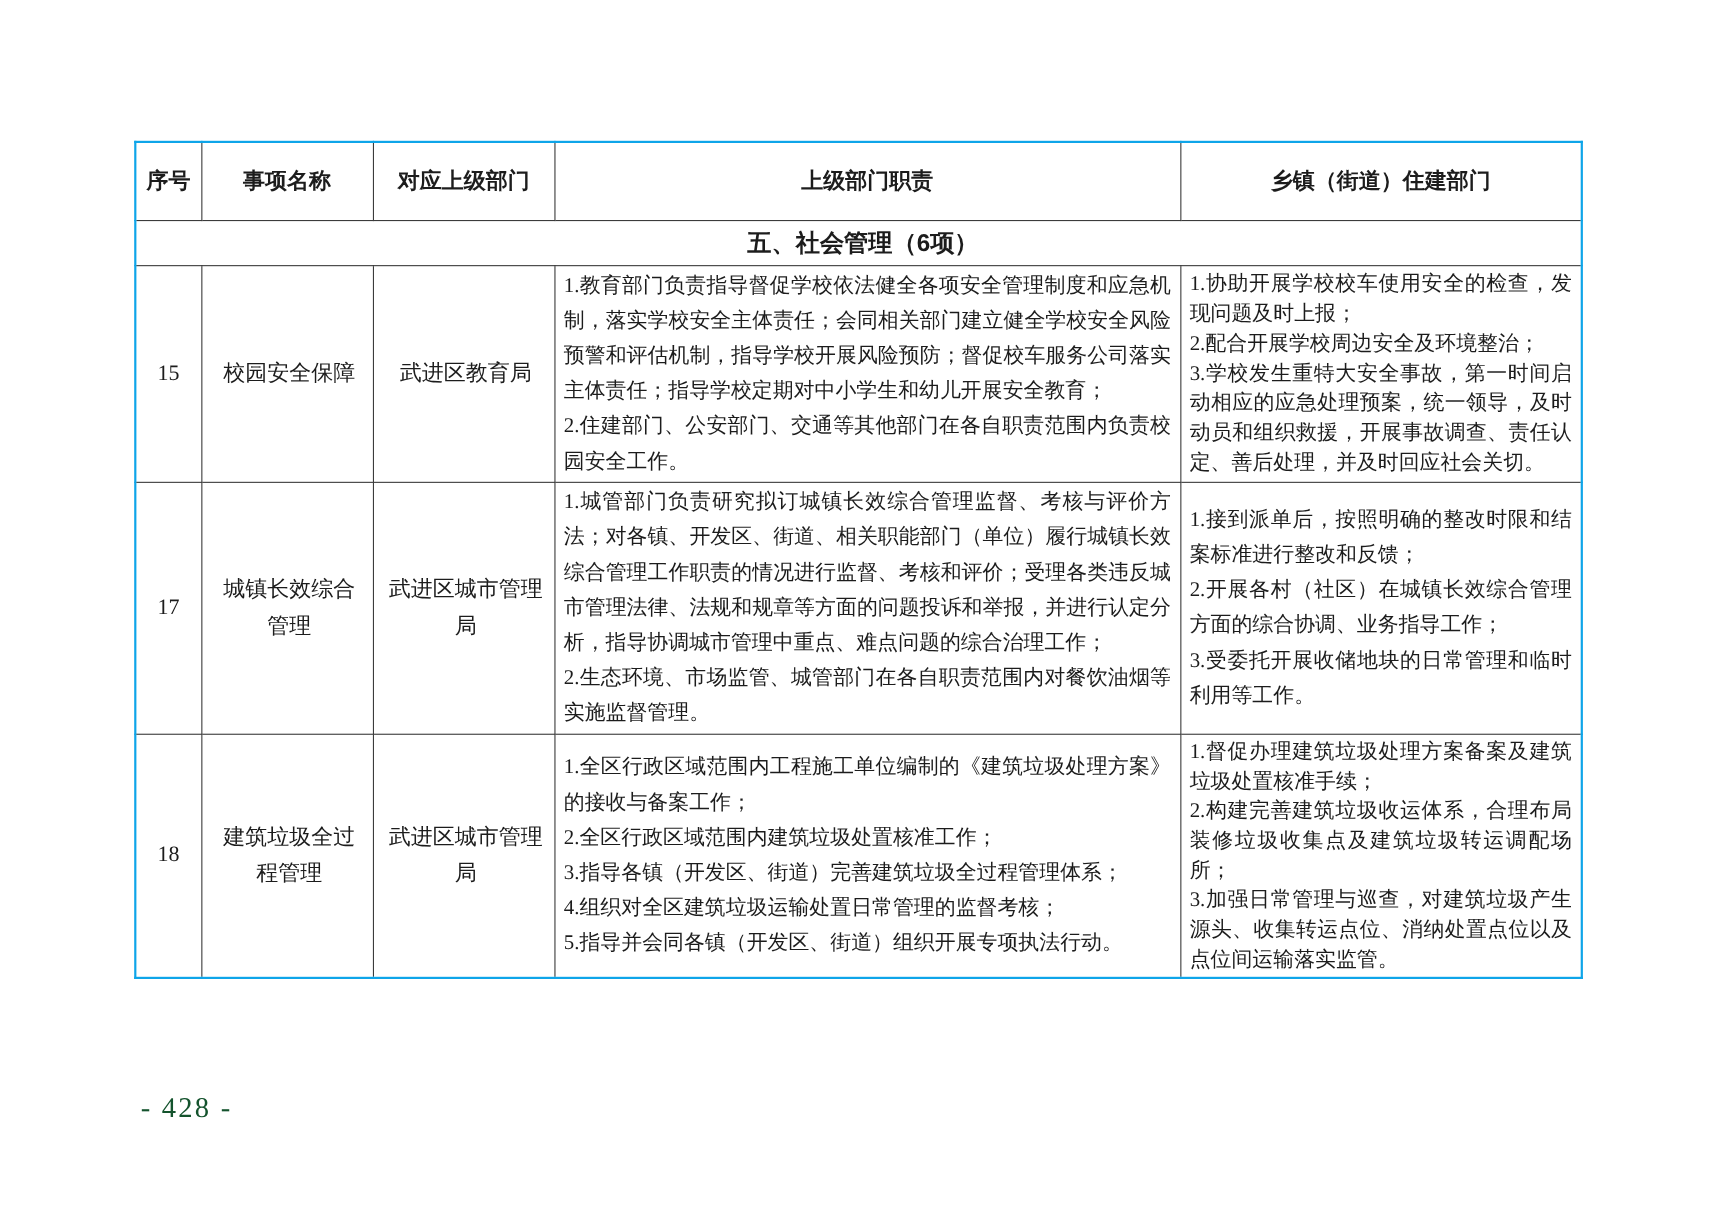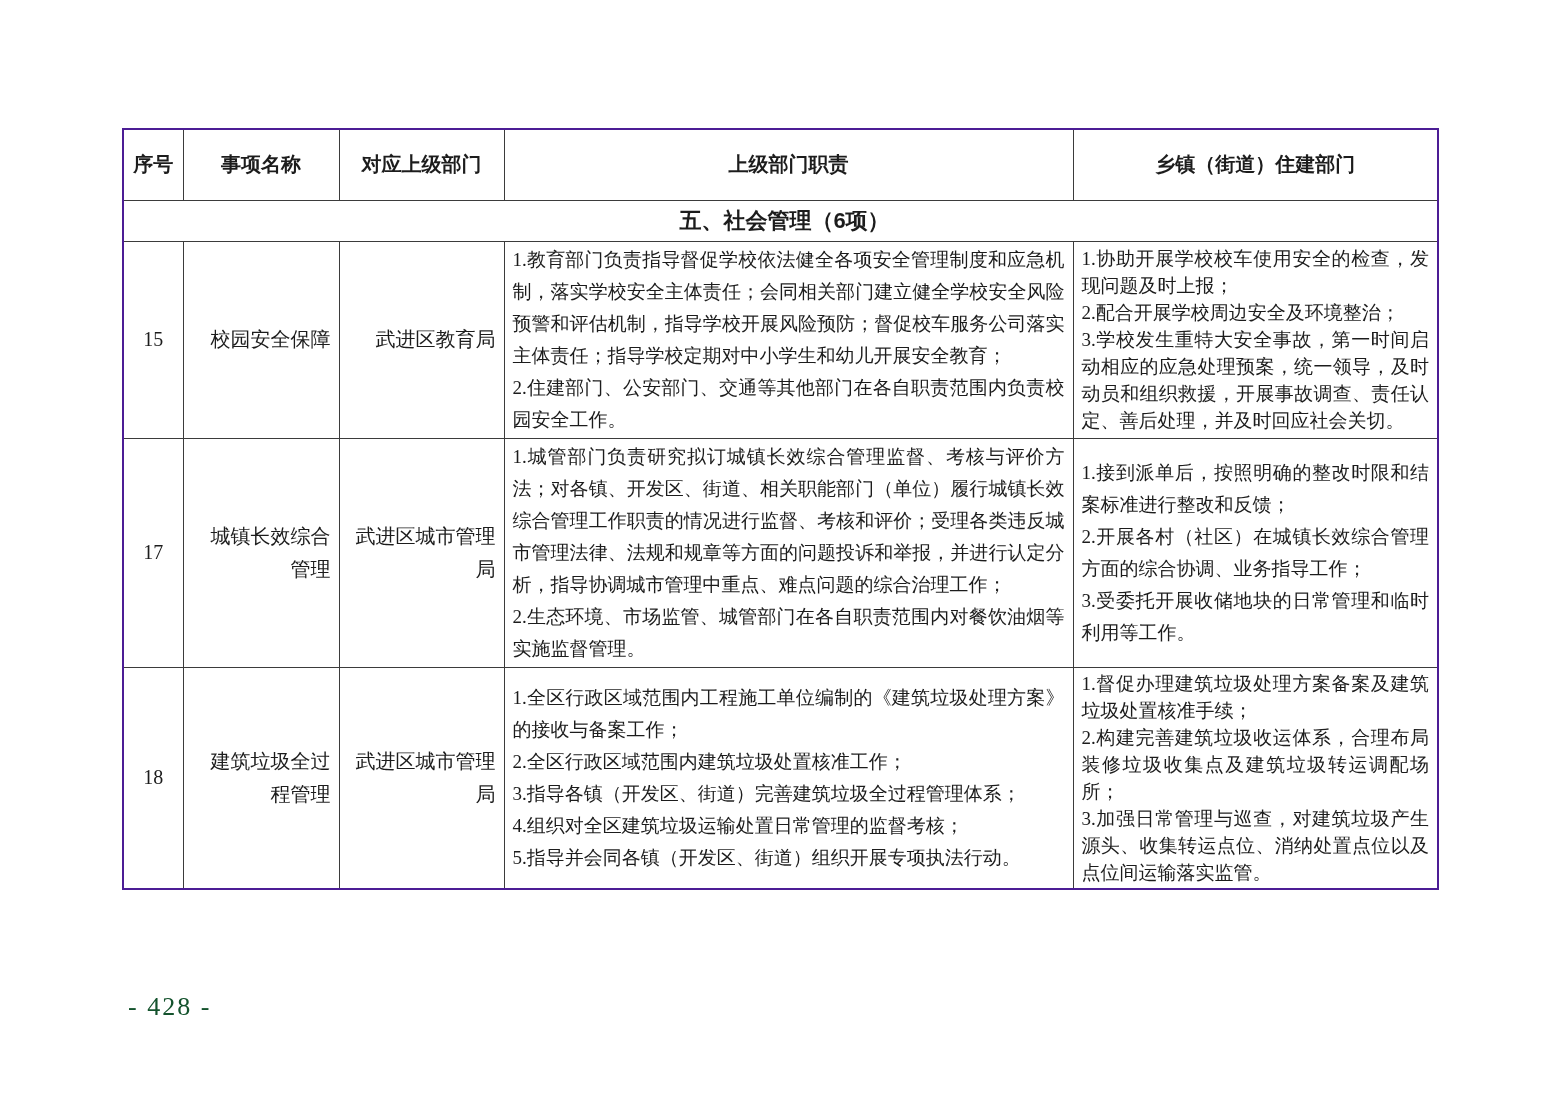"序号" .doc-table { border: 2px solid #4c1d95 -> 2px solid #0ea5e9 }
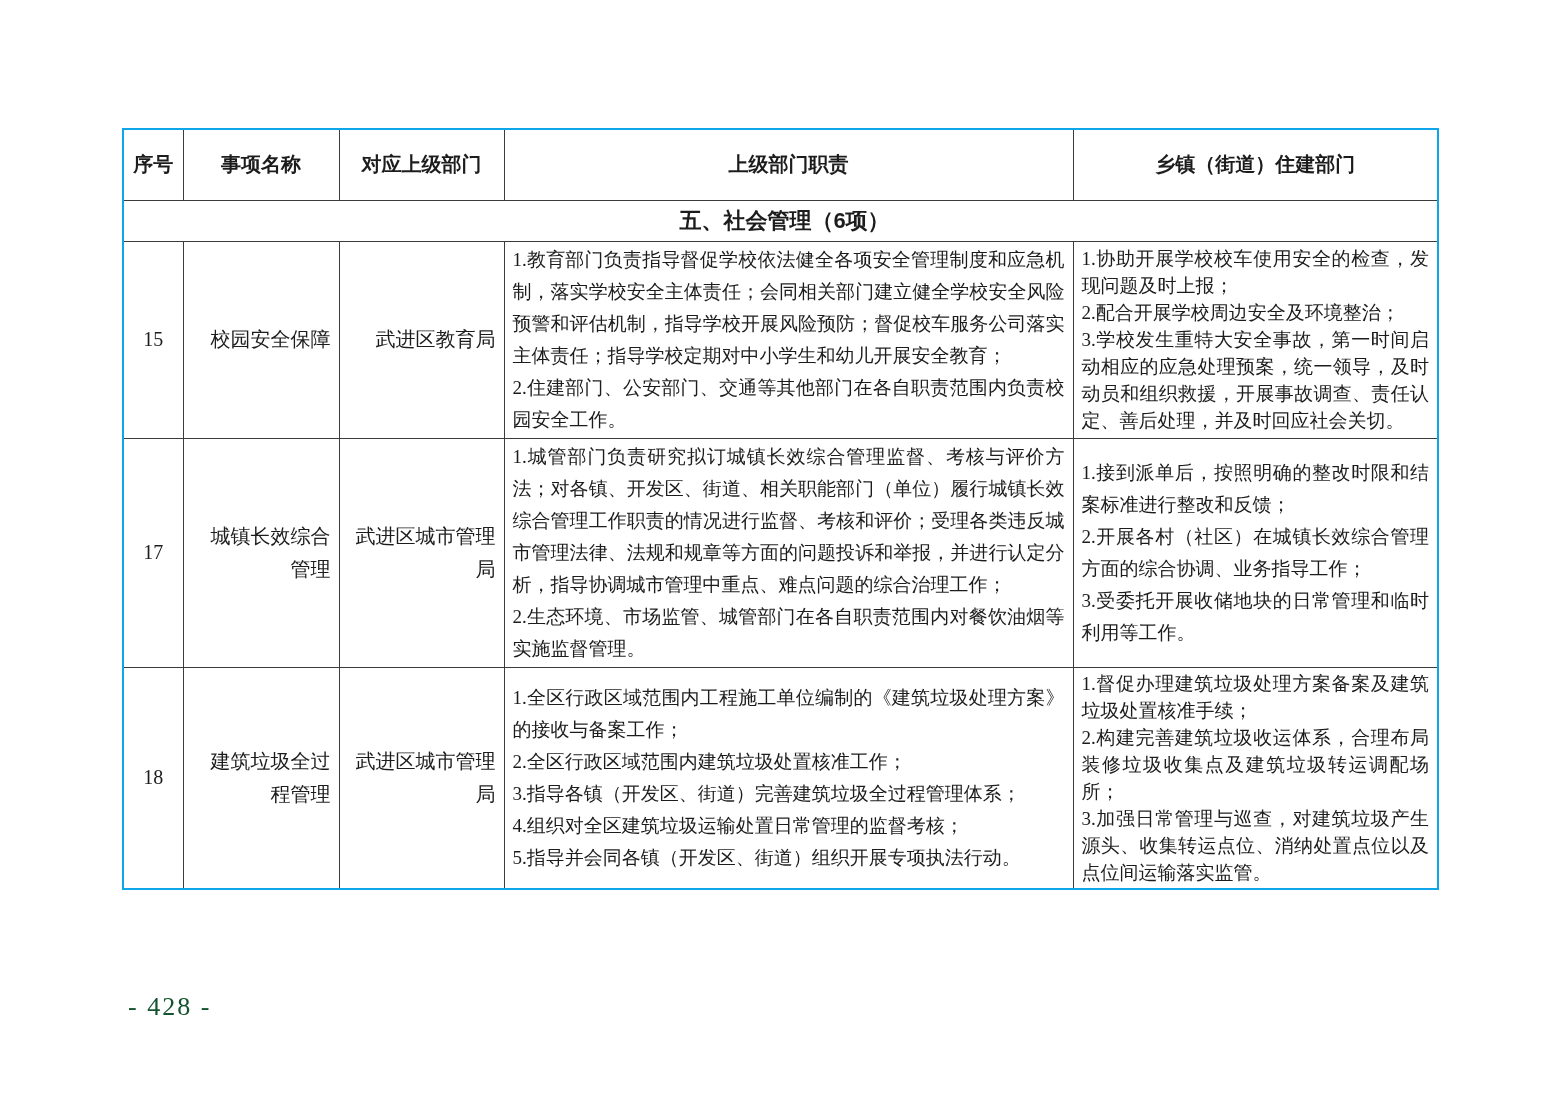"校园安全保障" .cell-name, .cell-dept { text-align: right -> center }
